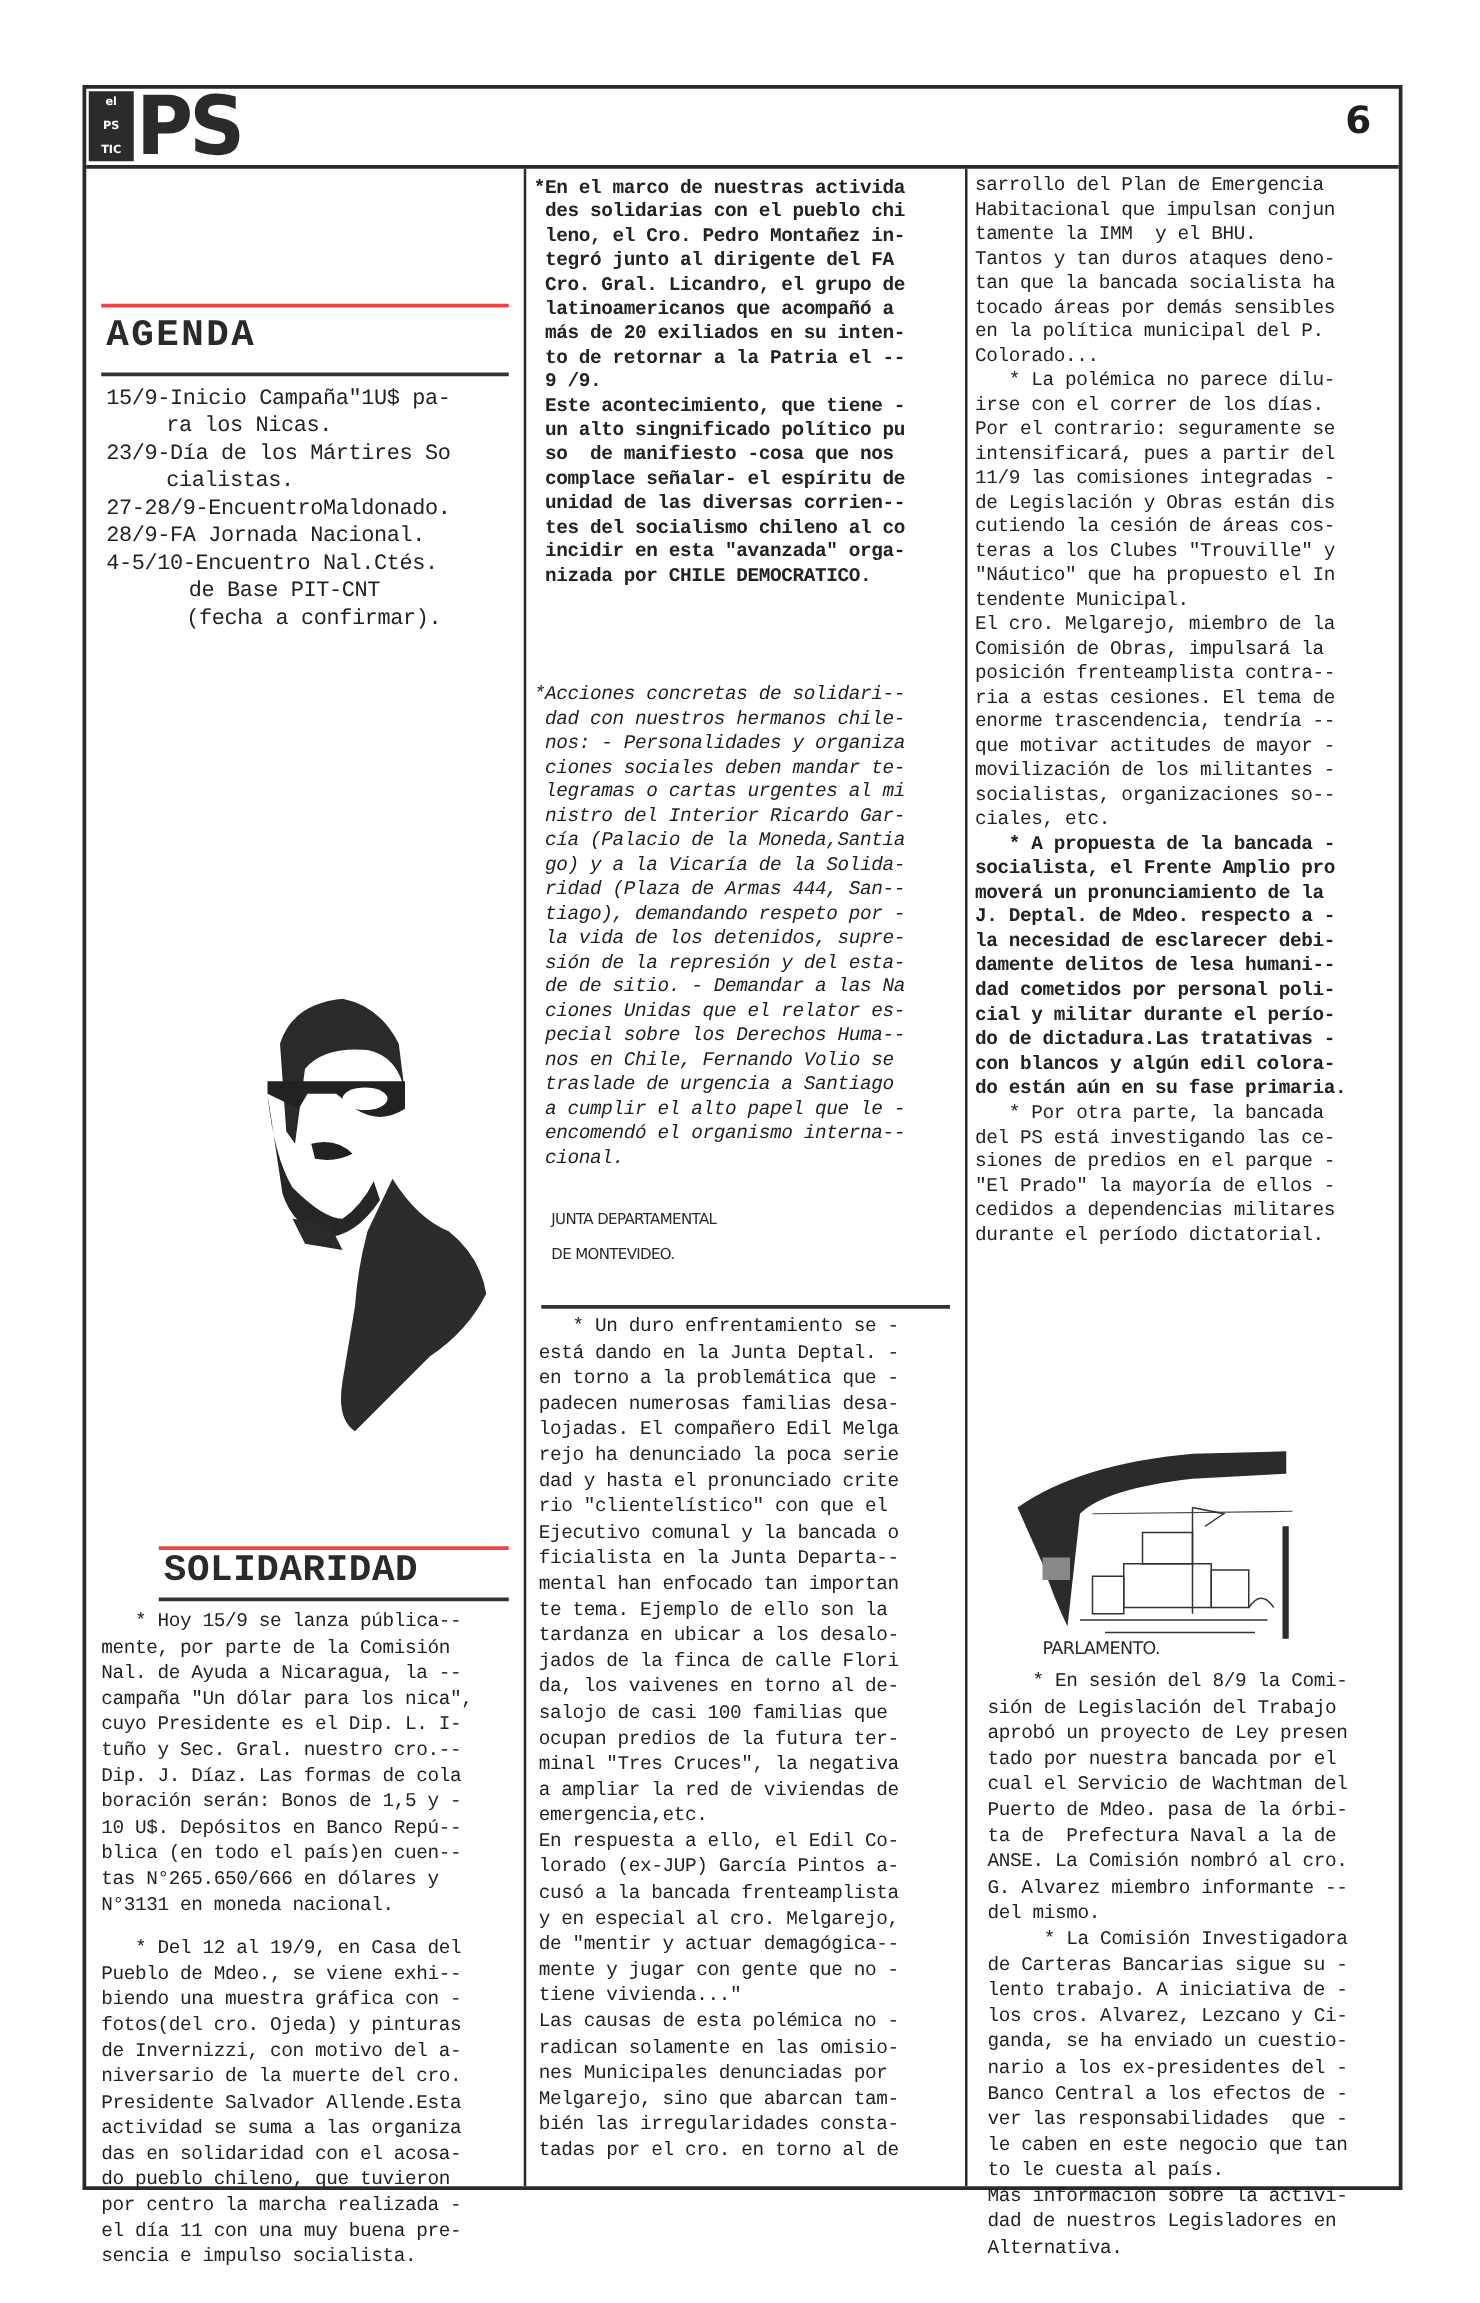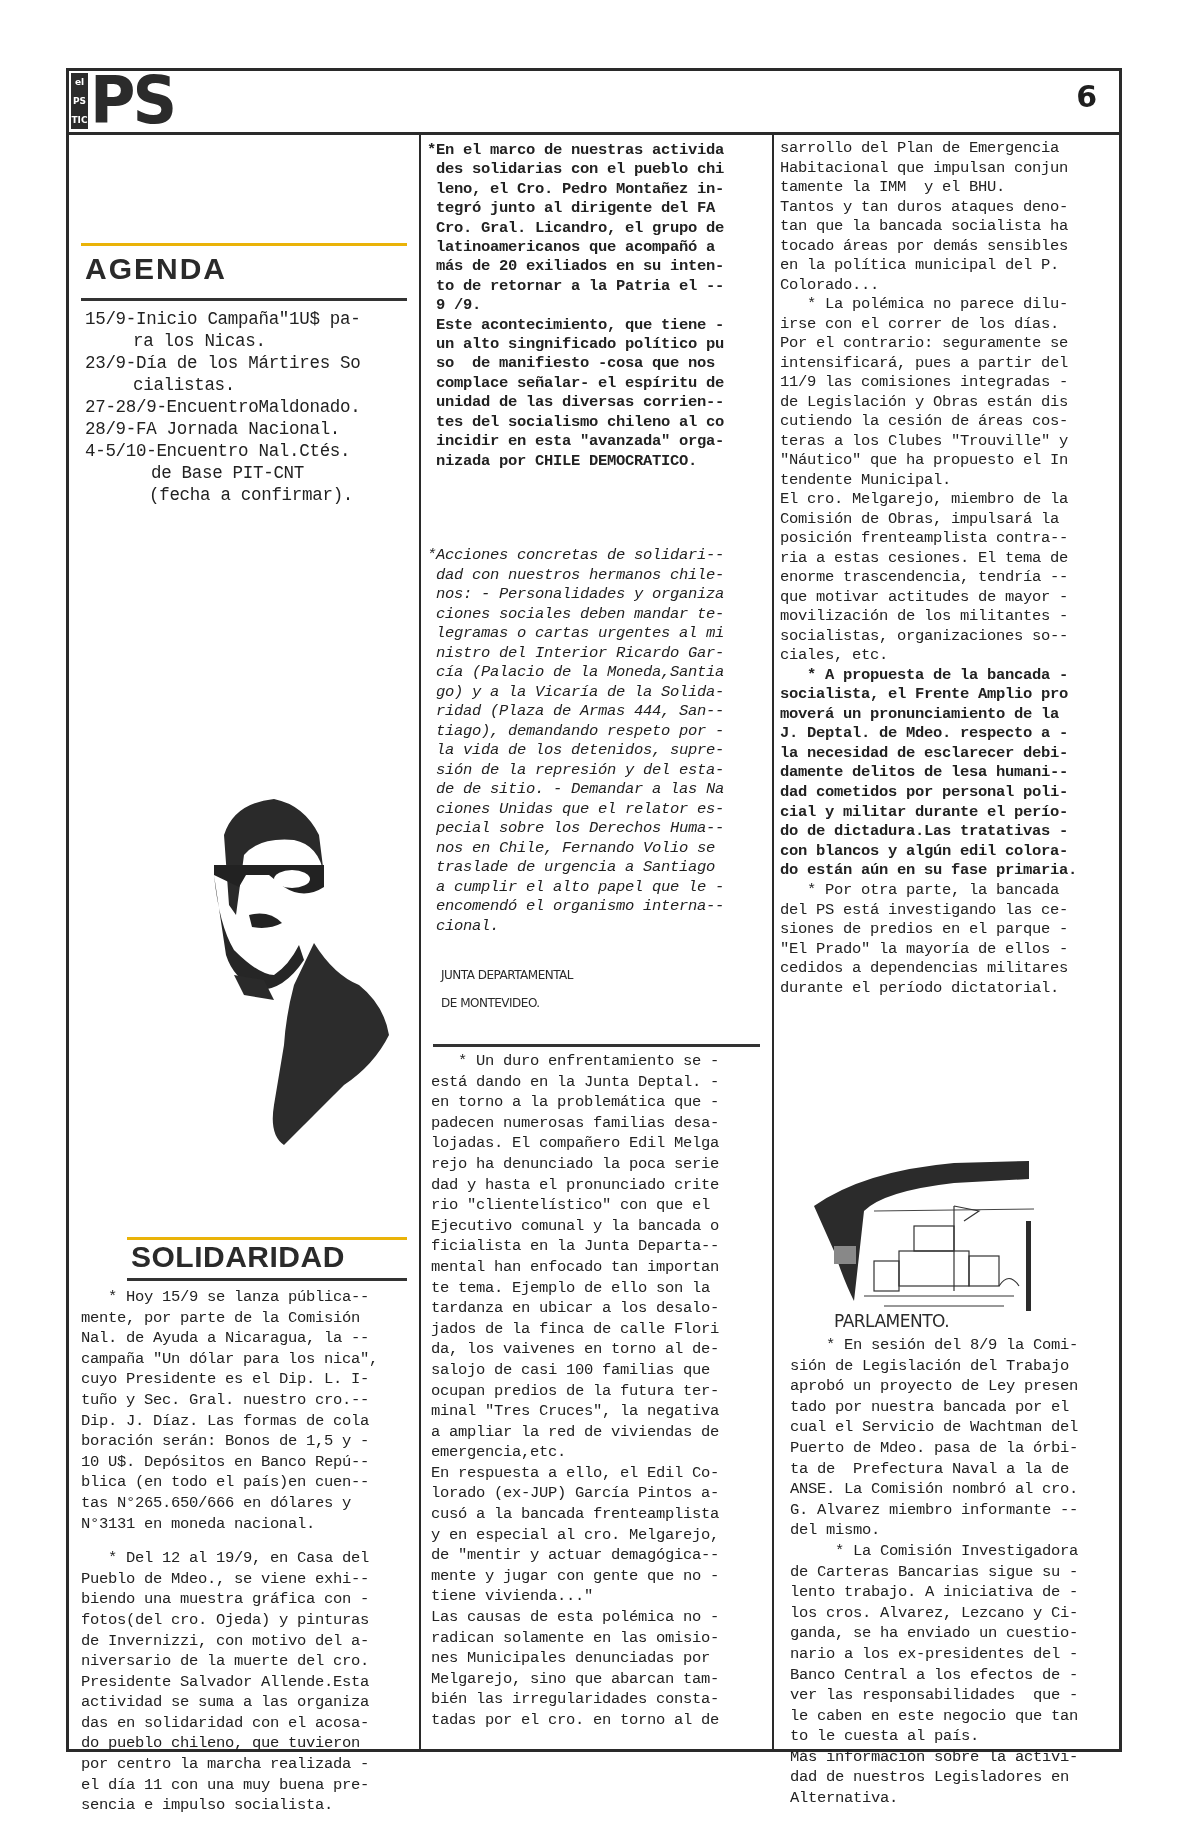"el" .logo .box { width: 17px -> 36px }
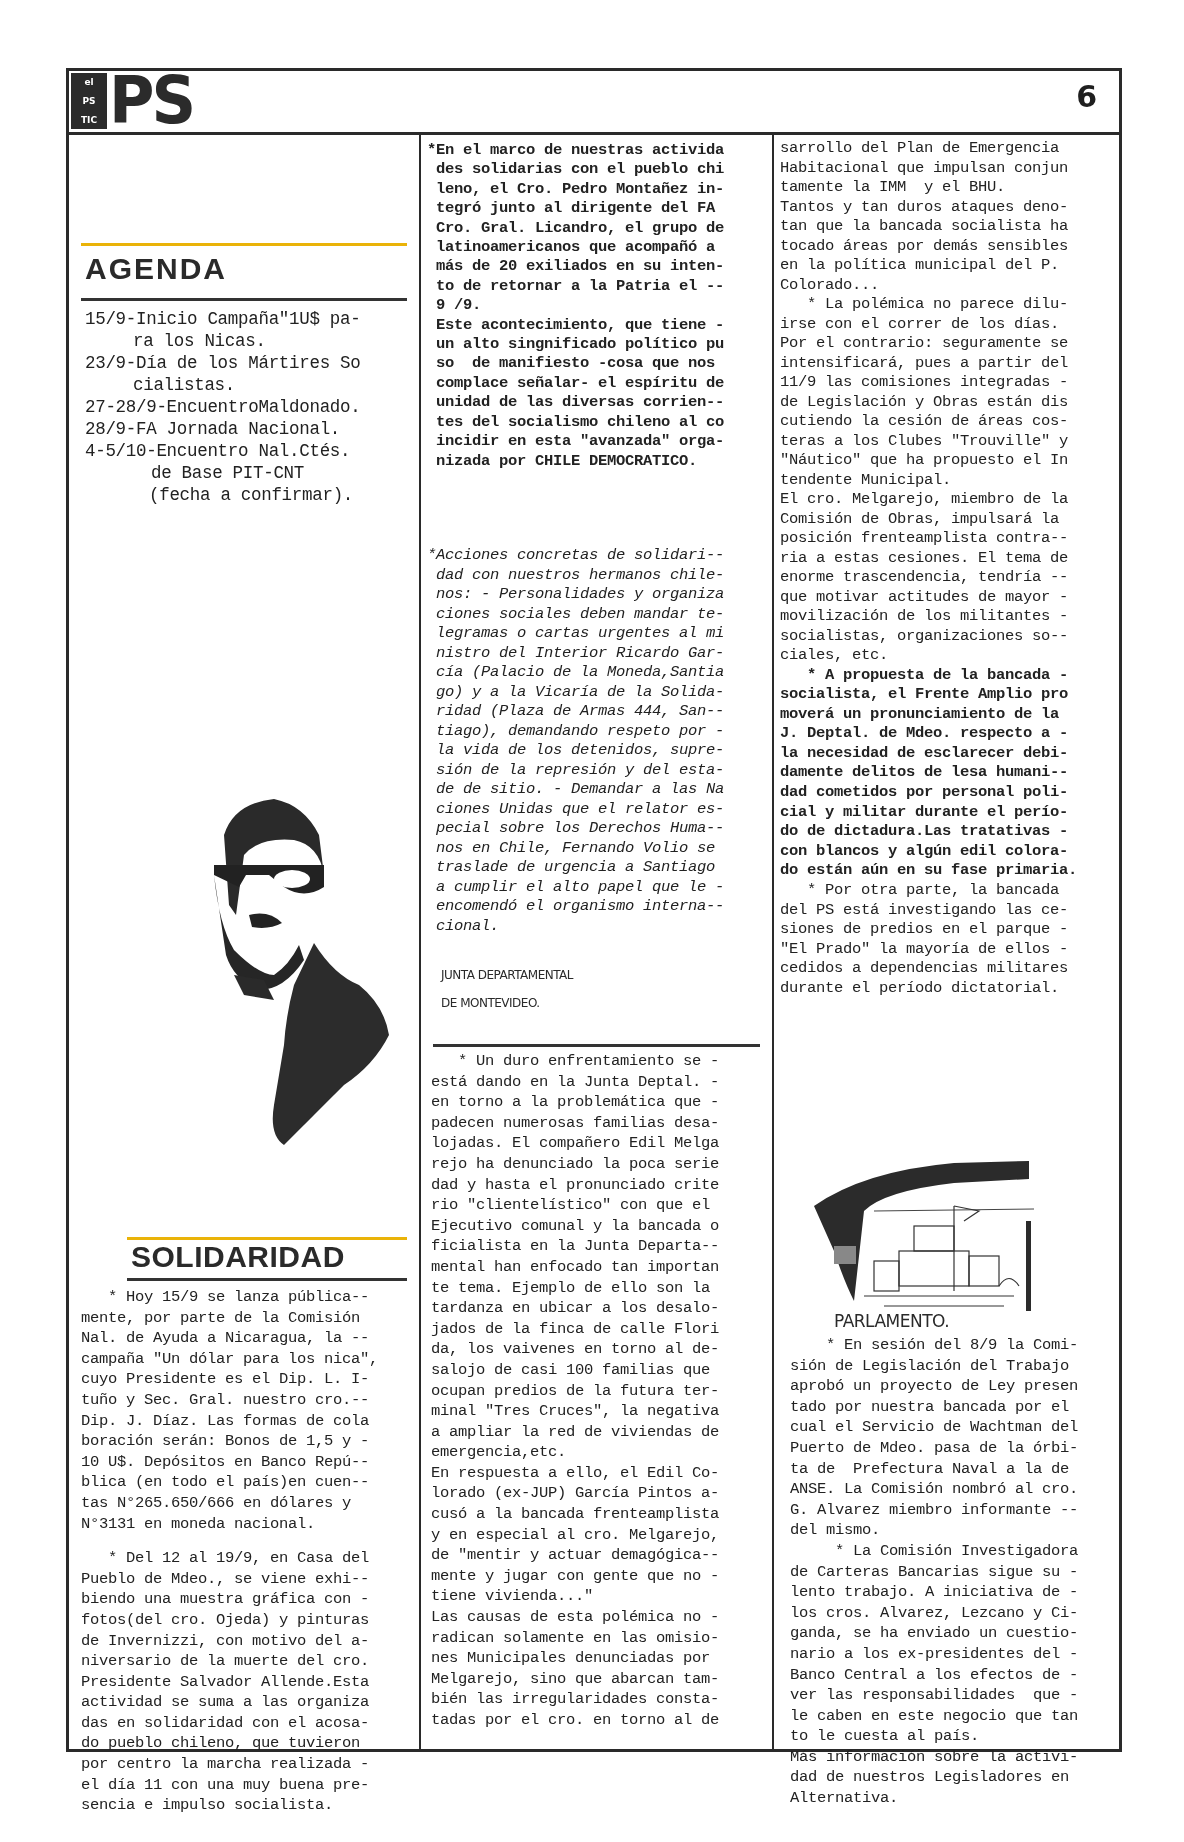"AGENDA" .section-head { border-top: 3px solid #eab308 -> 3px solid #ef4444; font-family: Liberation Sans, sans-serif -> Liberation Mono, monospace }
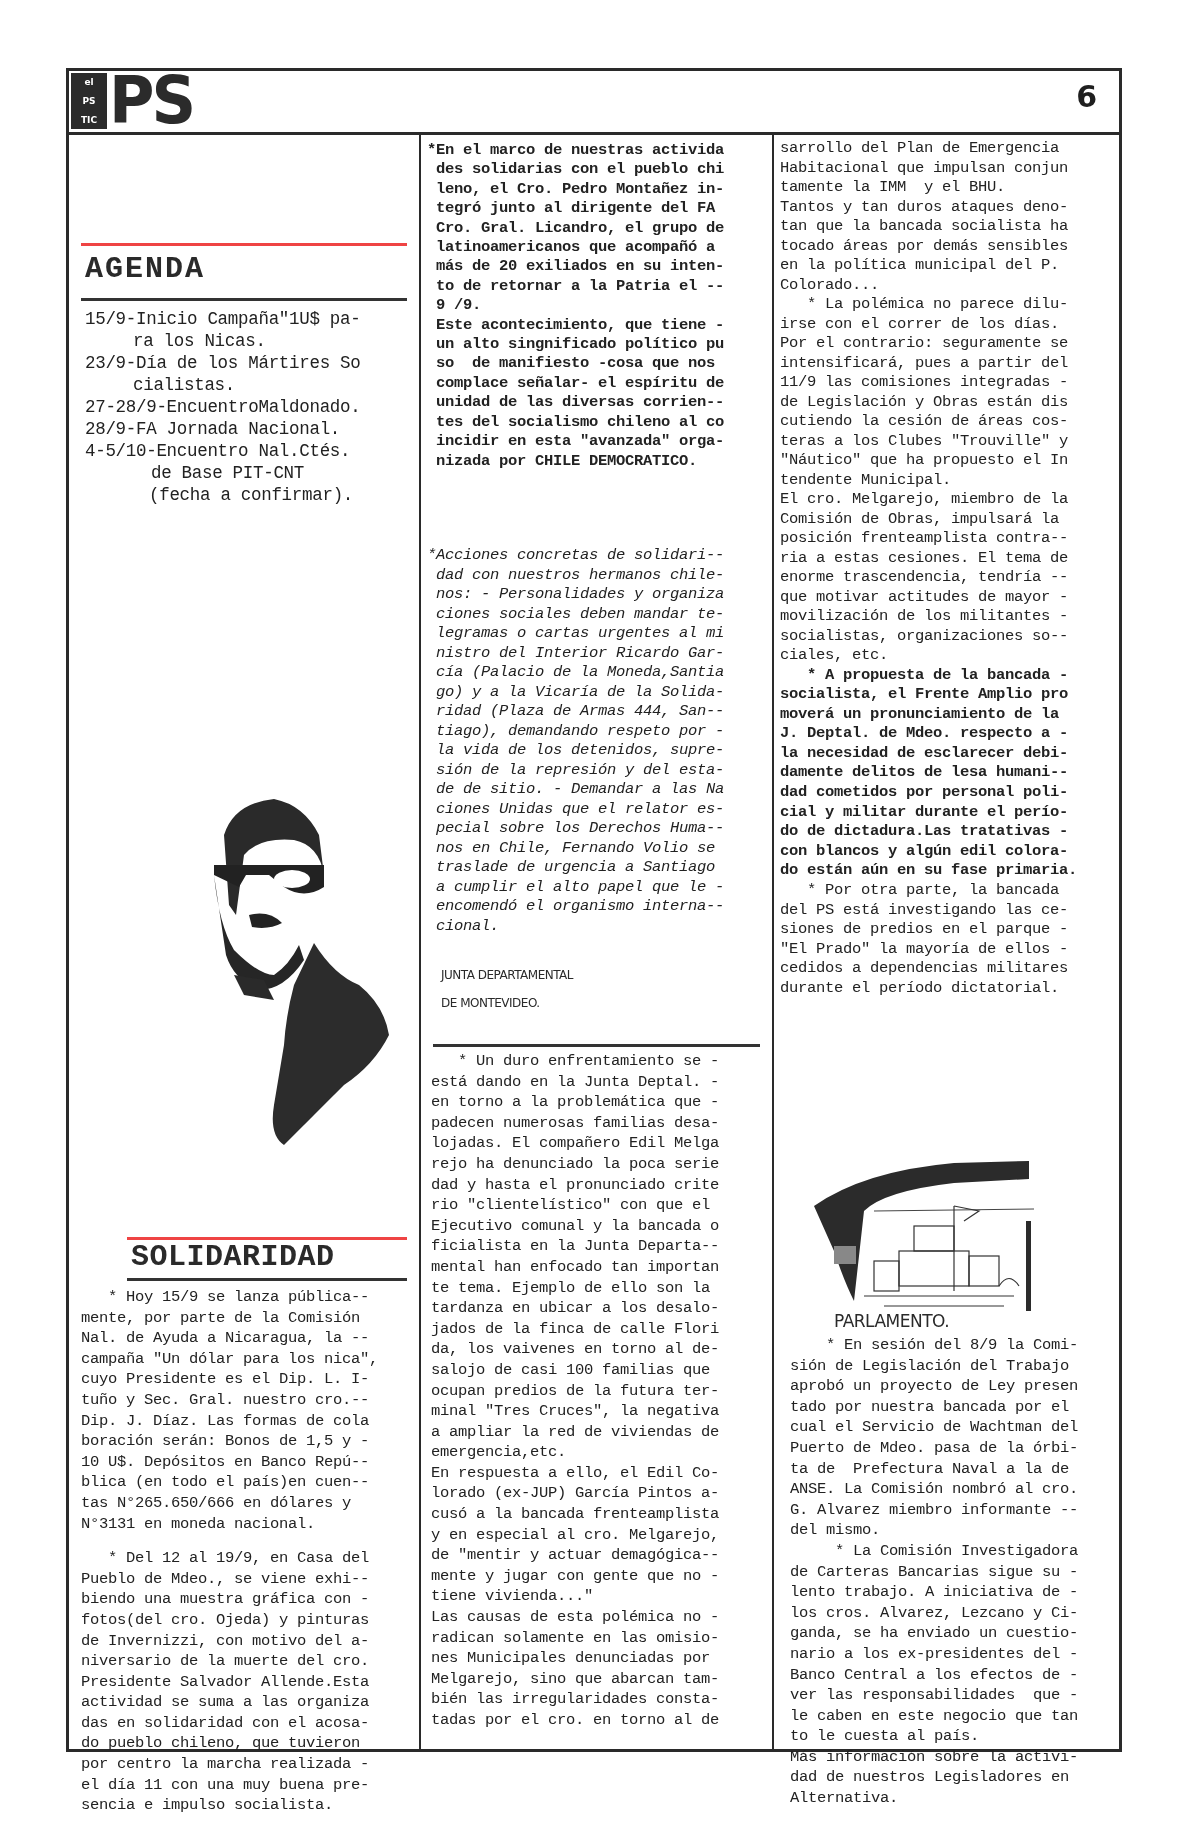"PARLAMENTO." .parl-head { font-size: 17px -> 14px }
